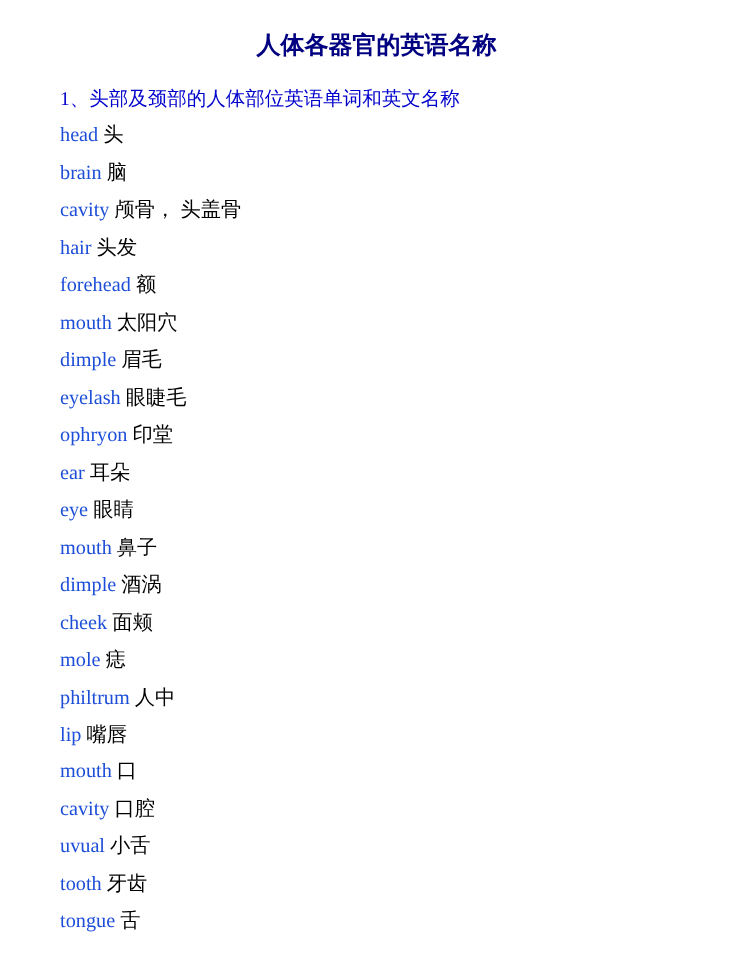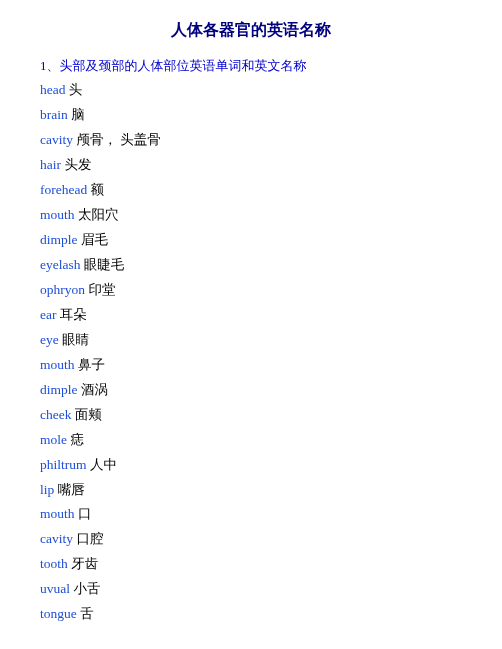"tooth 牙齿" li { order: before "uvual 小舌" -> after "uvual 小舌" }
